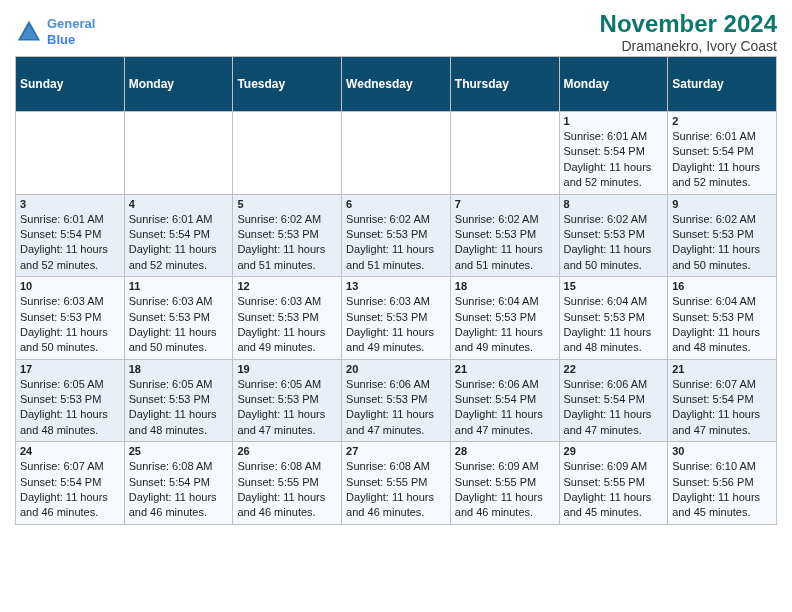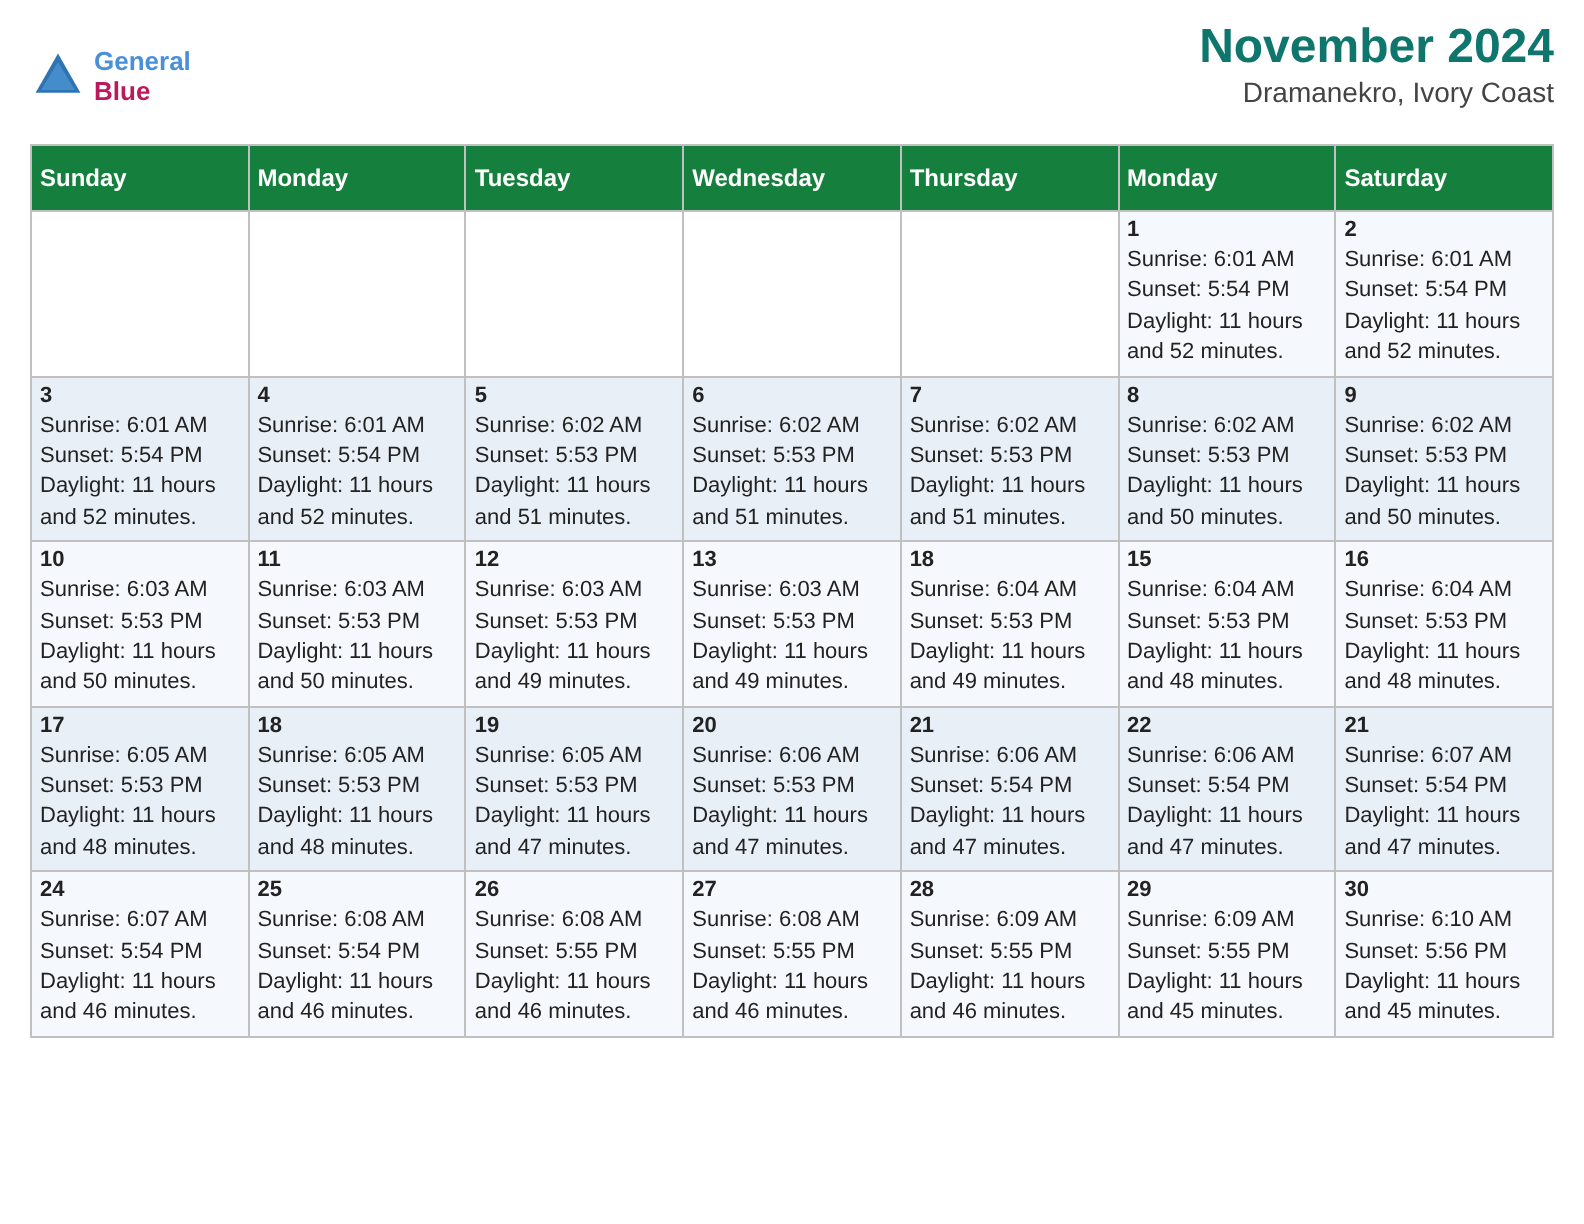"General" .header { align-items: flex-end -> center; margin-bottom: 18px -> 2px }
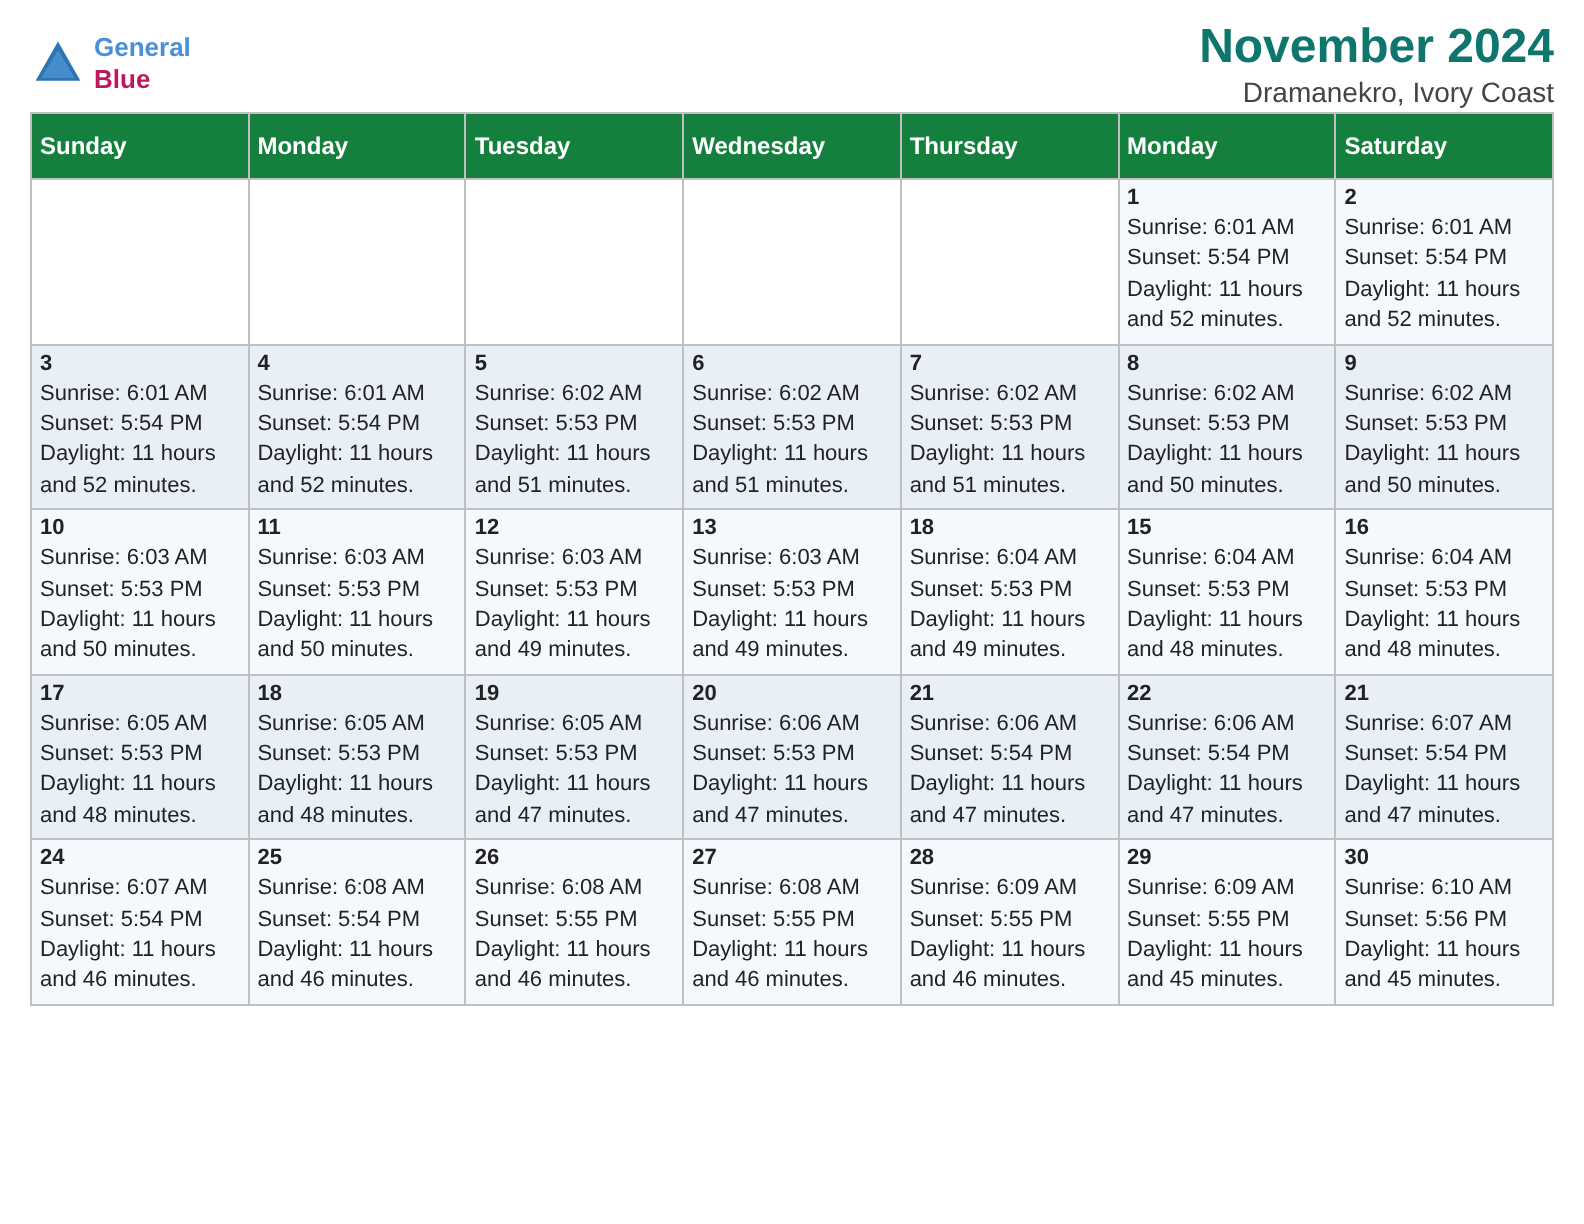"Blue" span { color: #be185d -> #3b82f6 }
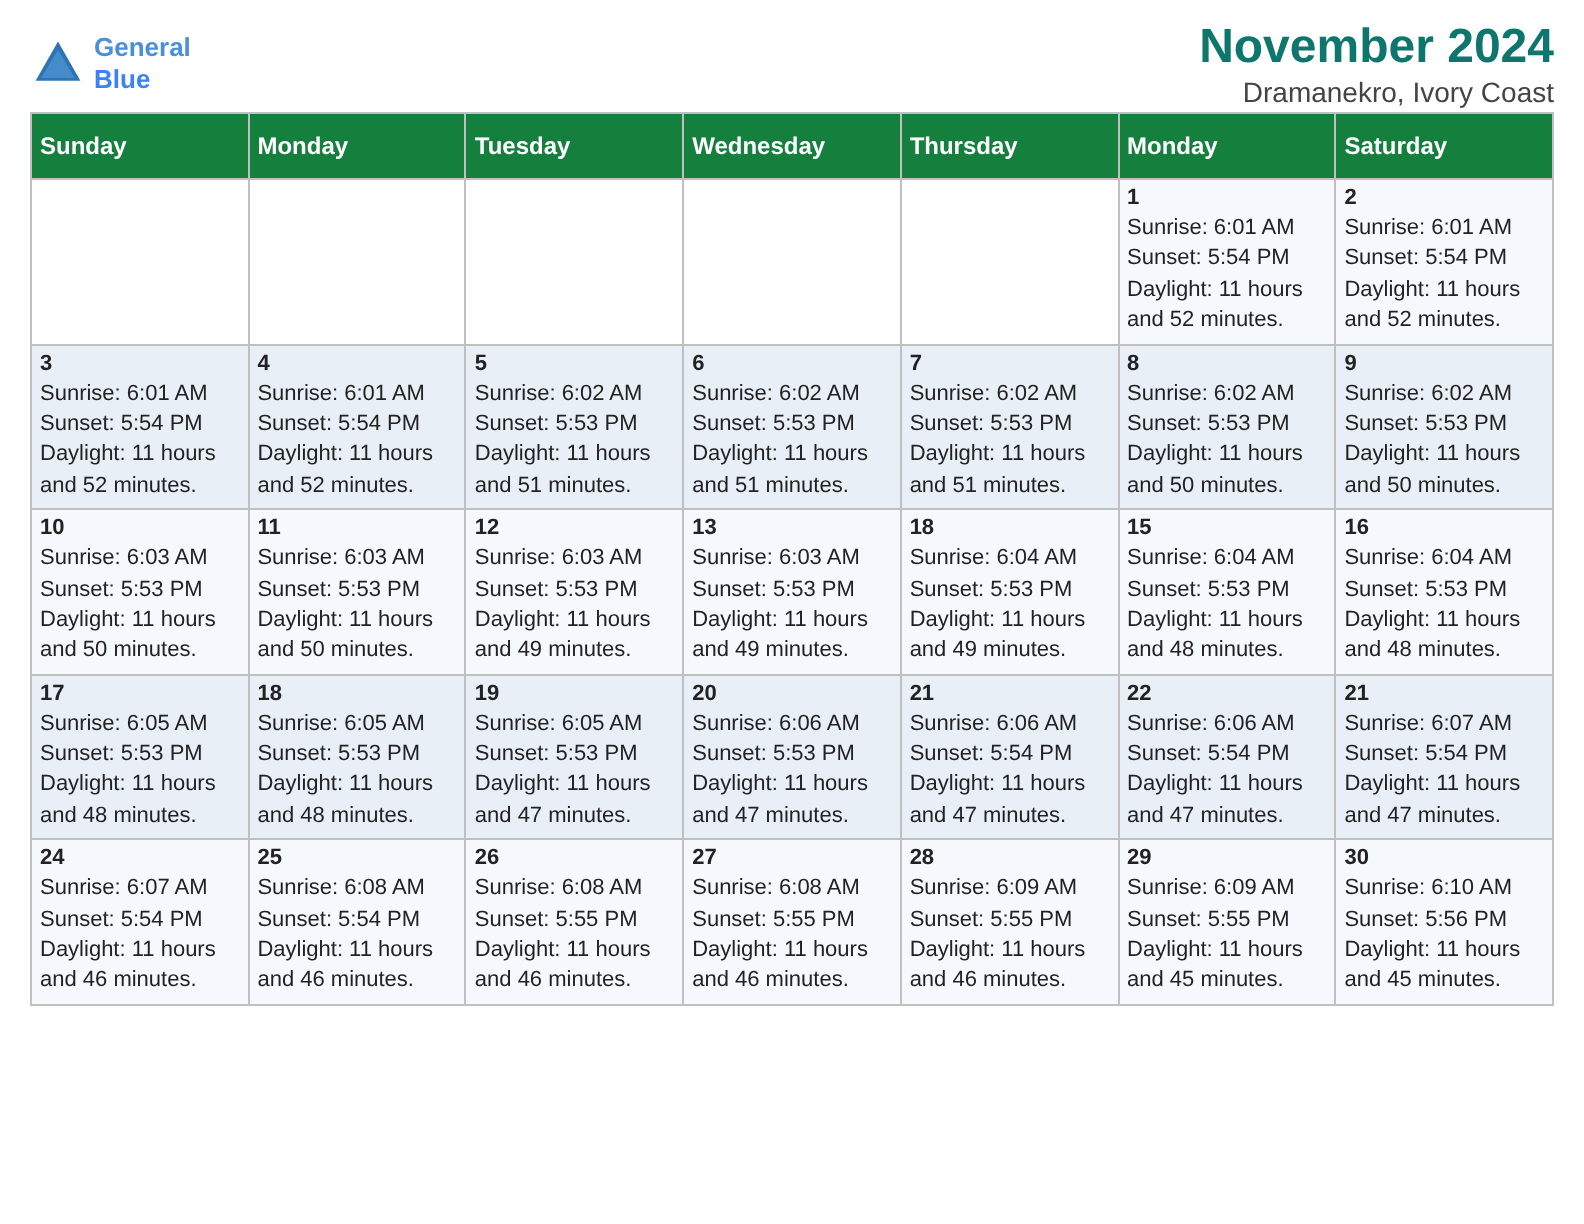"Sunday" thead tr th { background-color: #15803d -> #0c4a6e; padding: 9px 4px -> 20px 4px }
